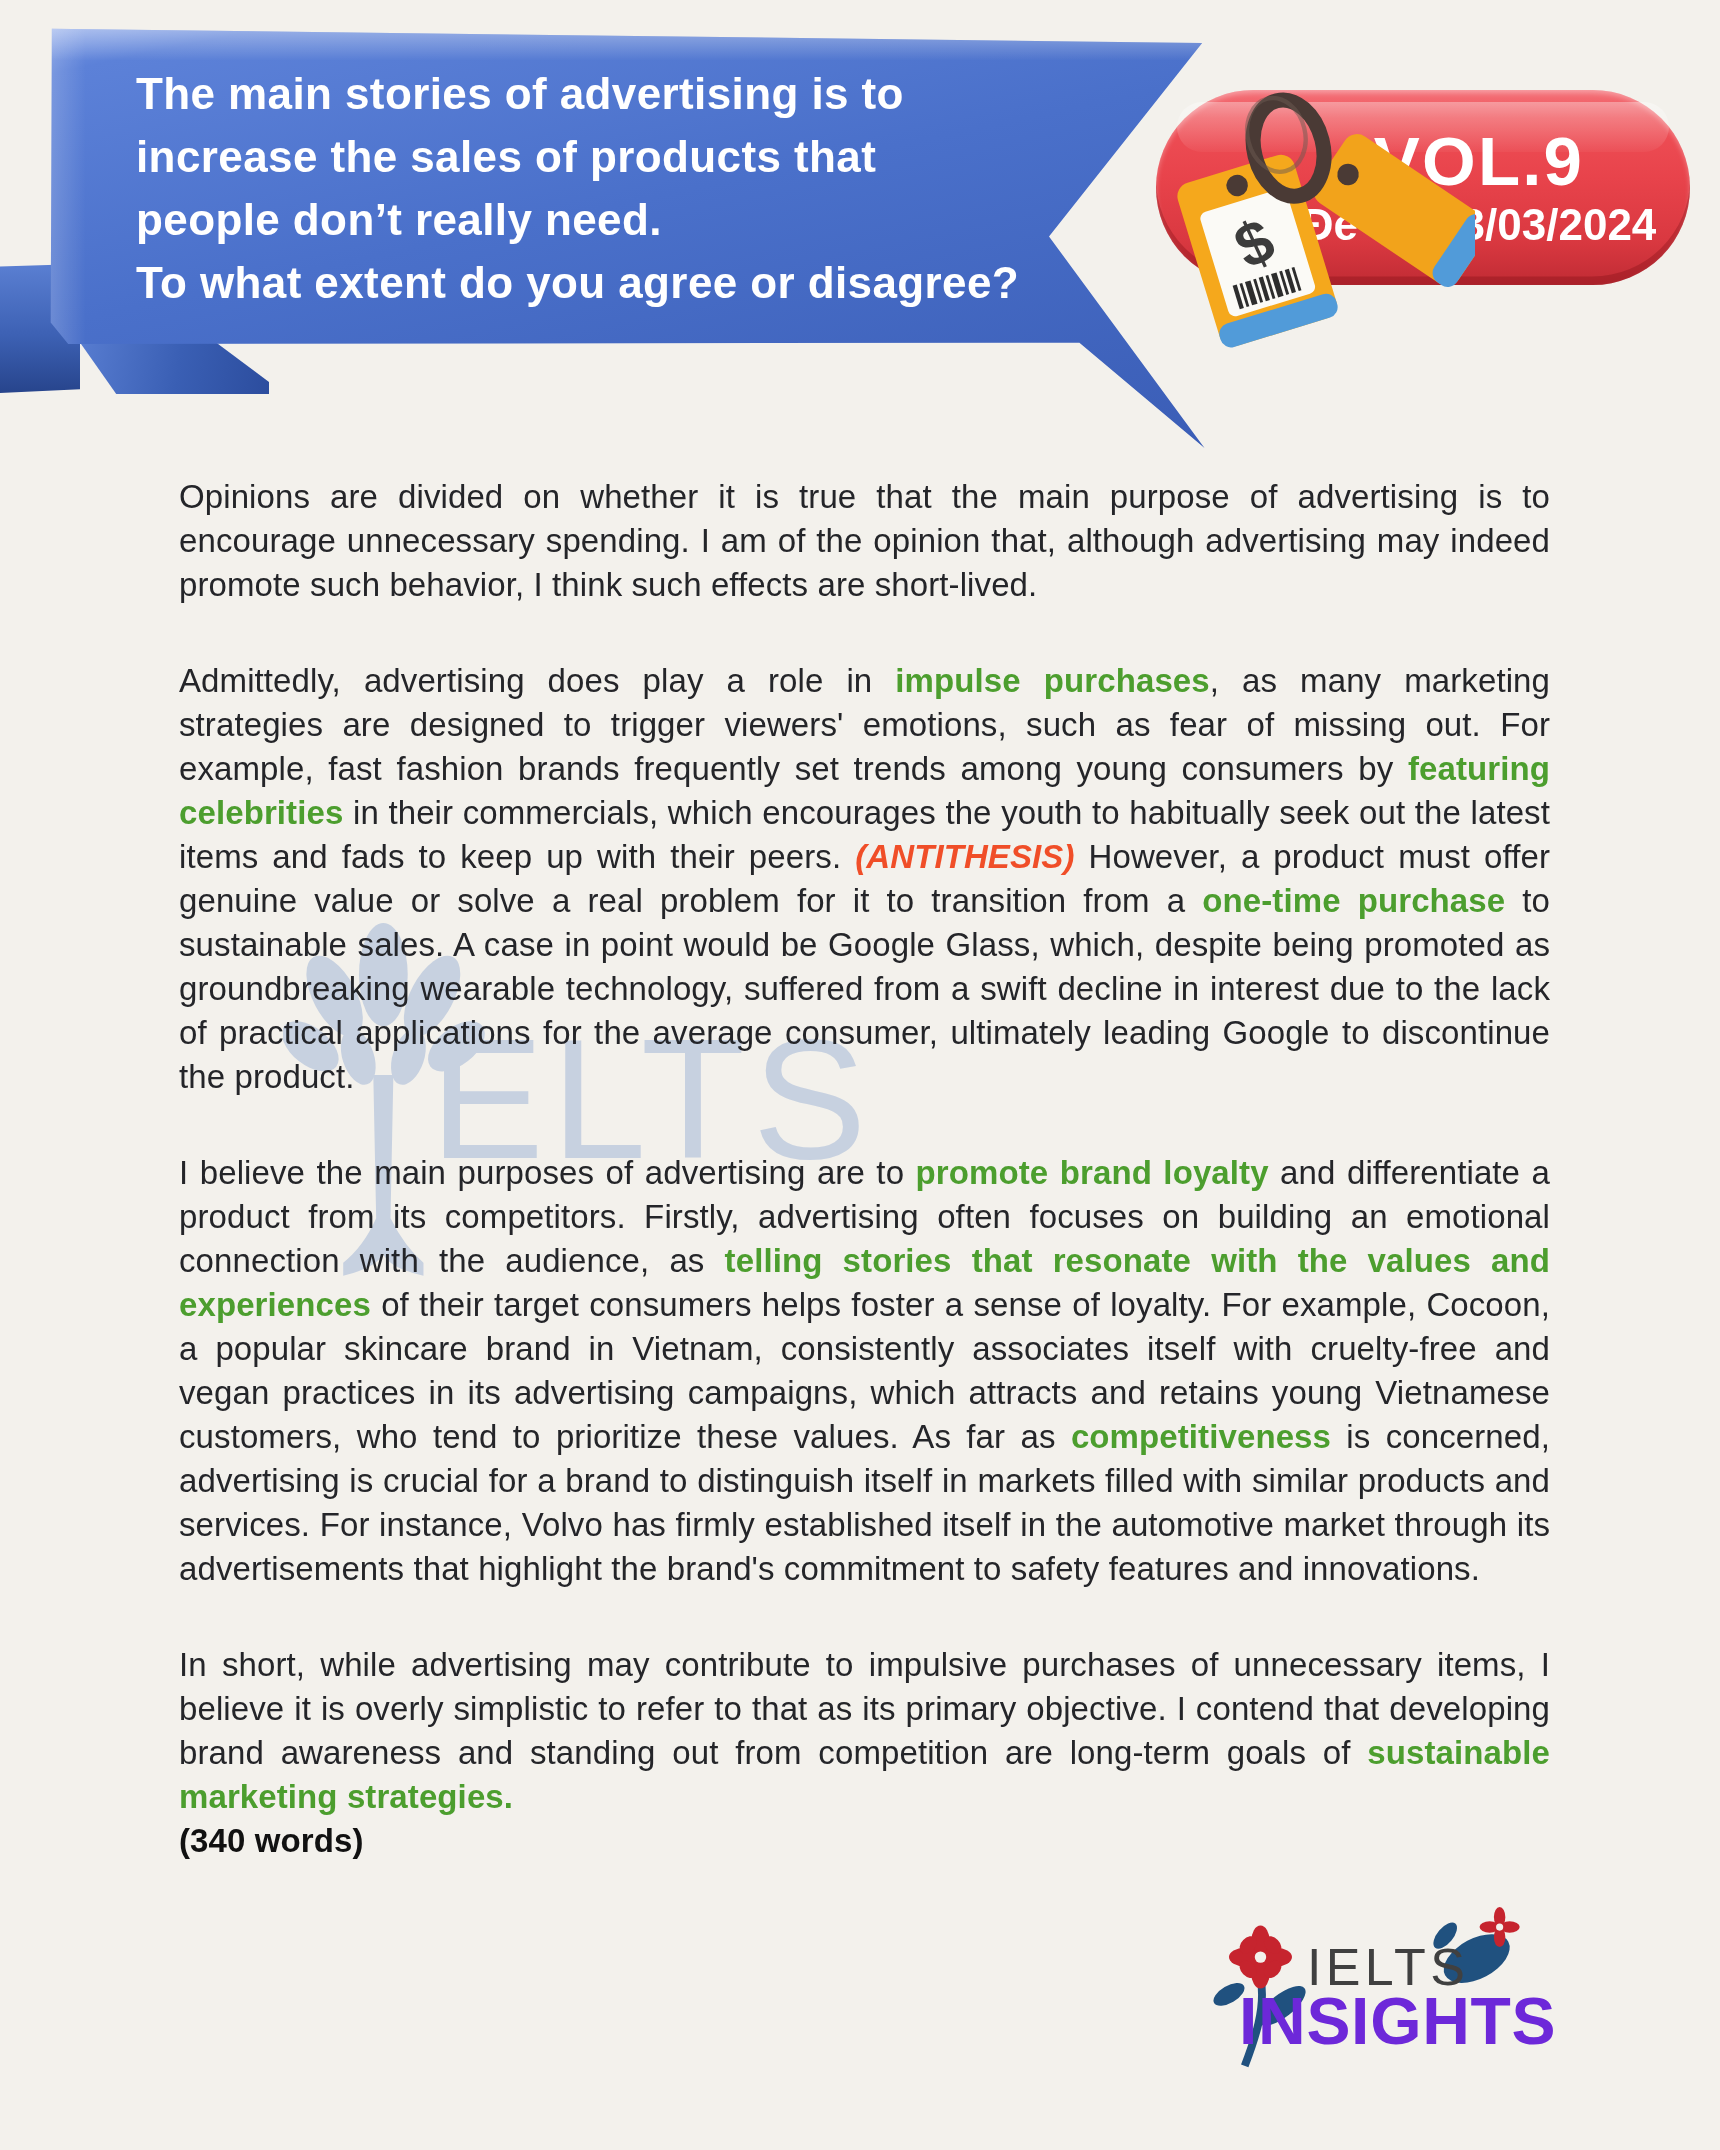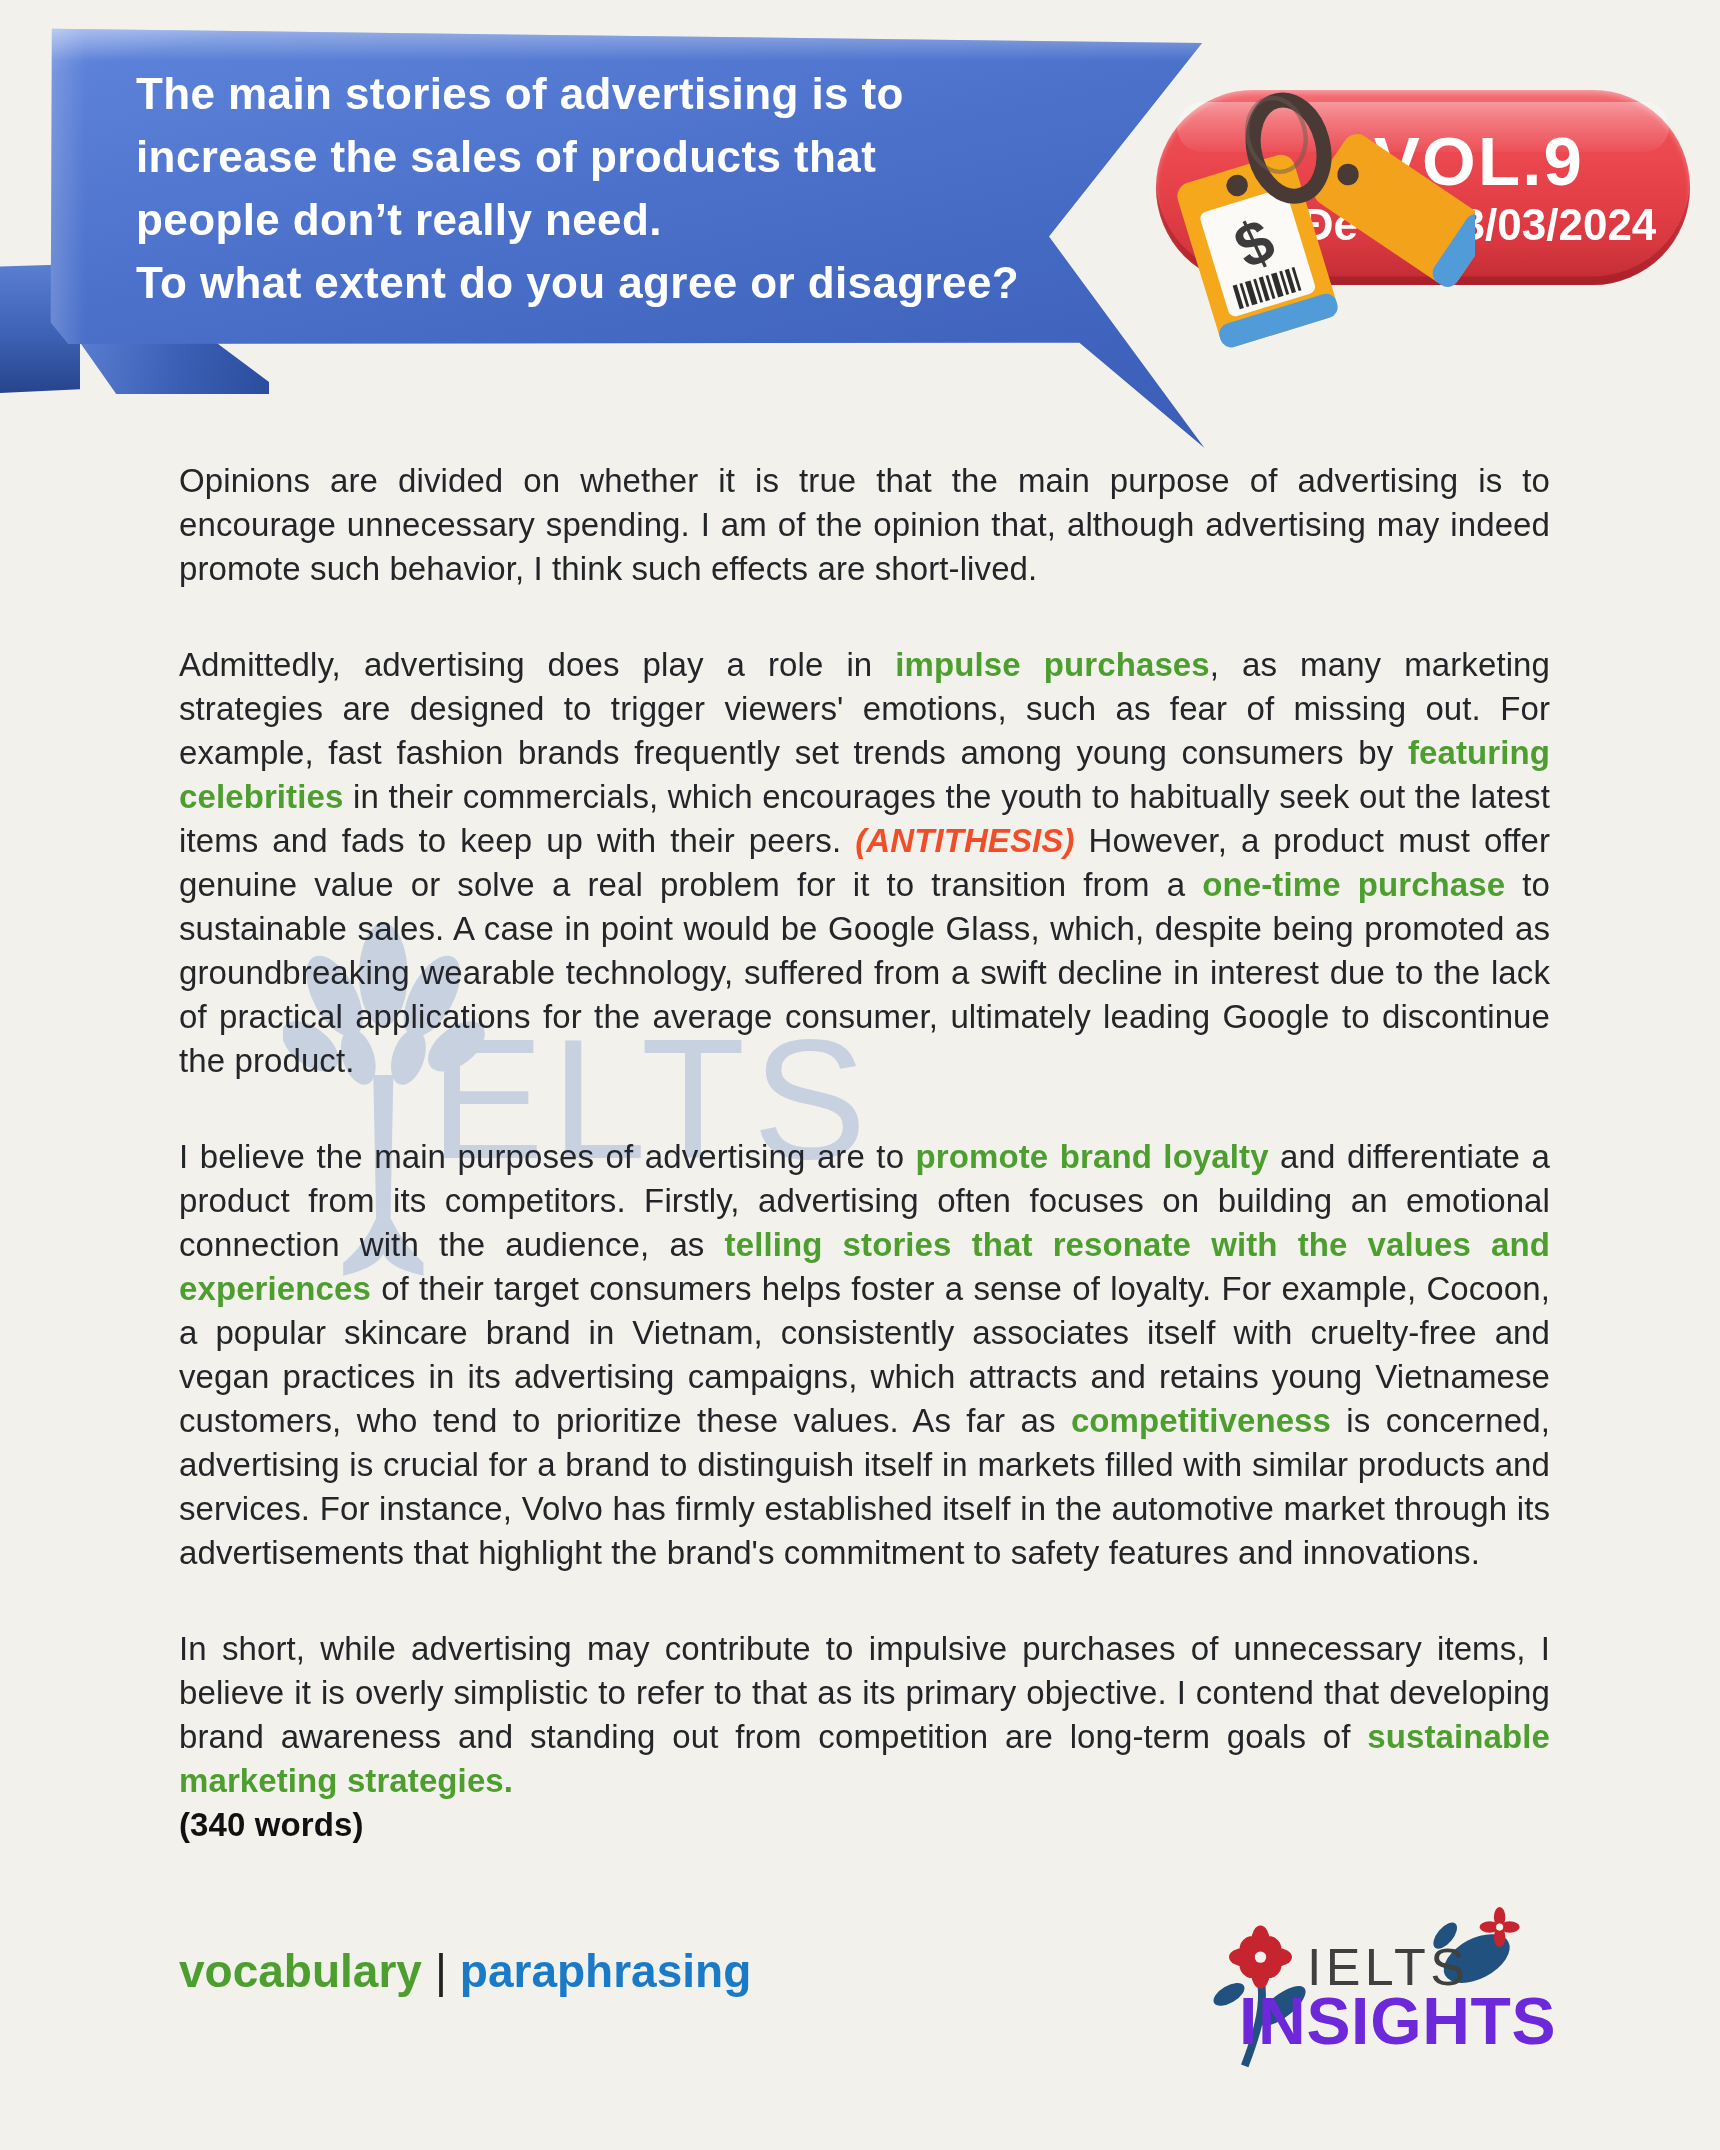"Opinions are divided on whether" .para:first-child { margin-top: 0 -> 16px }
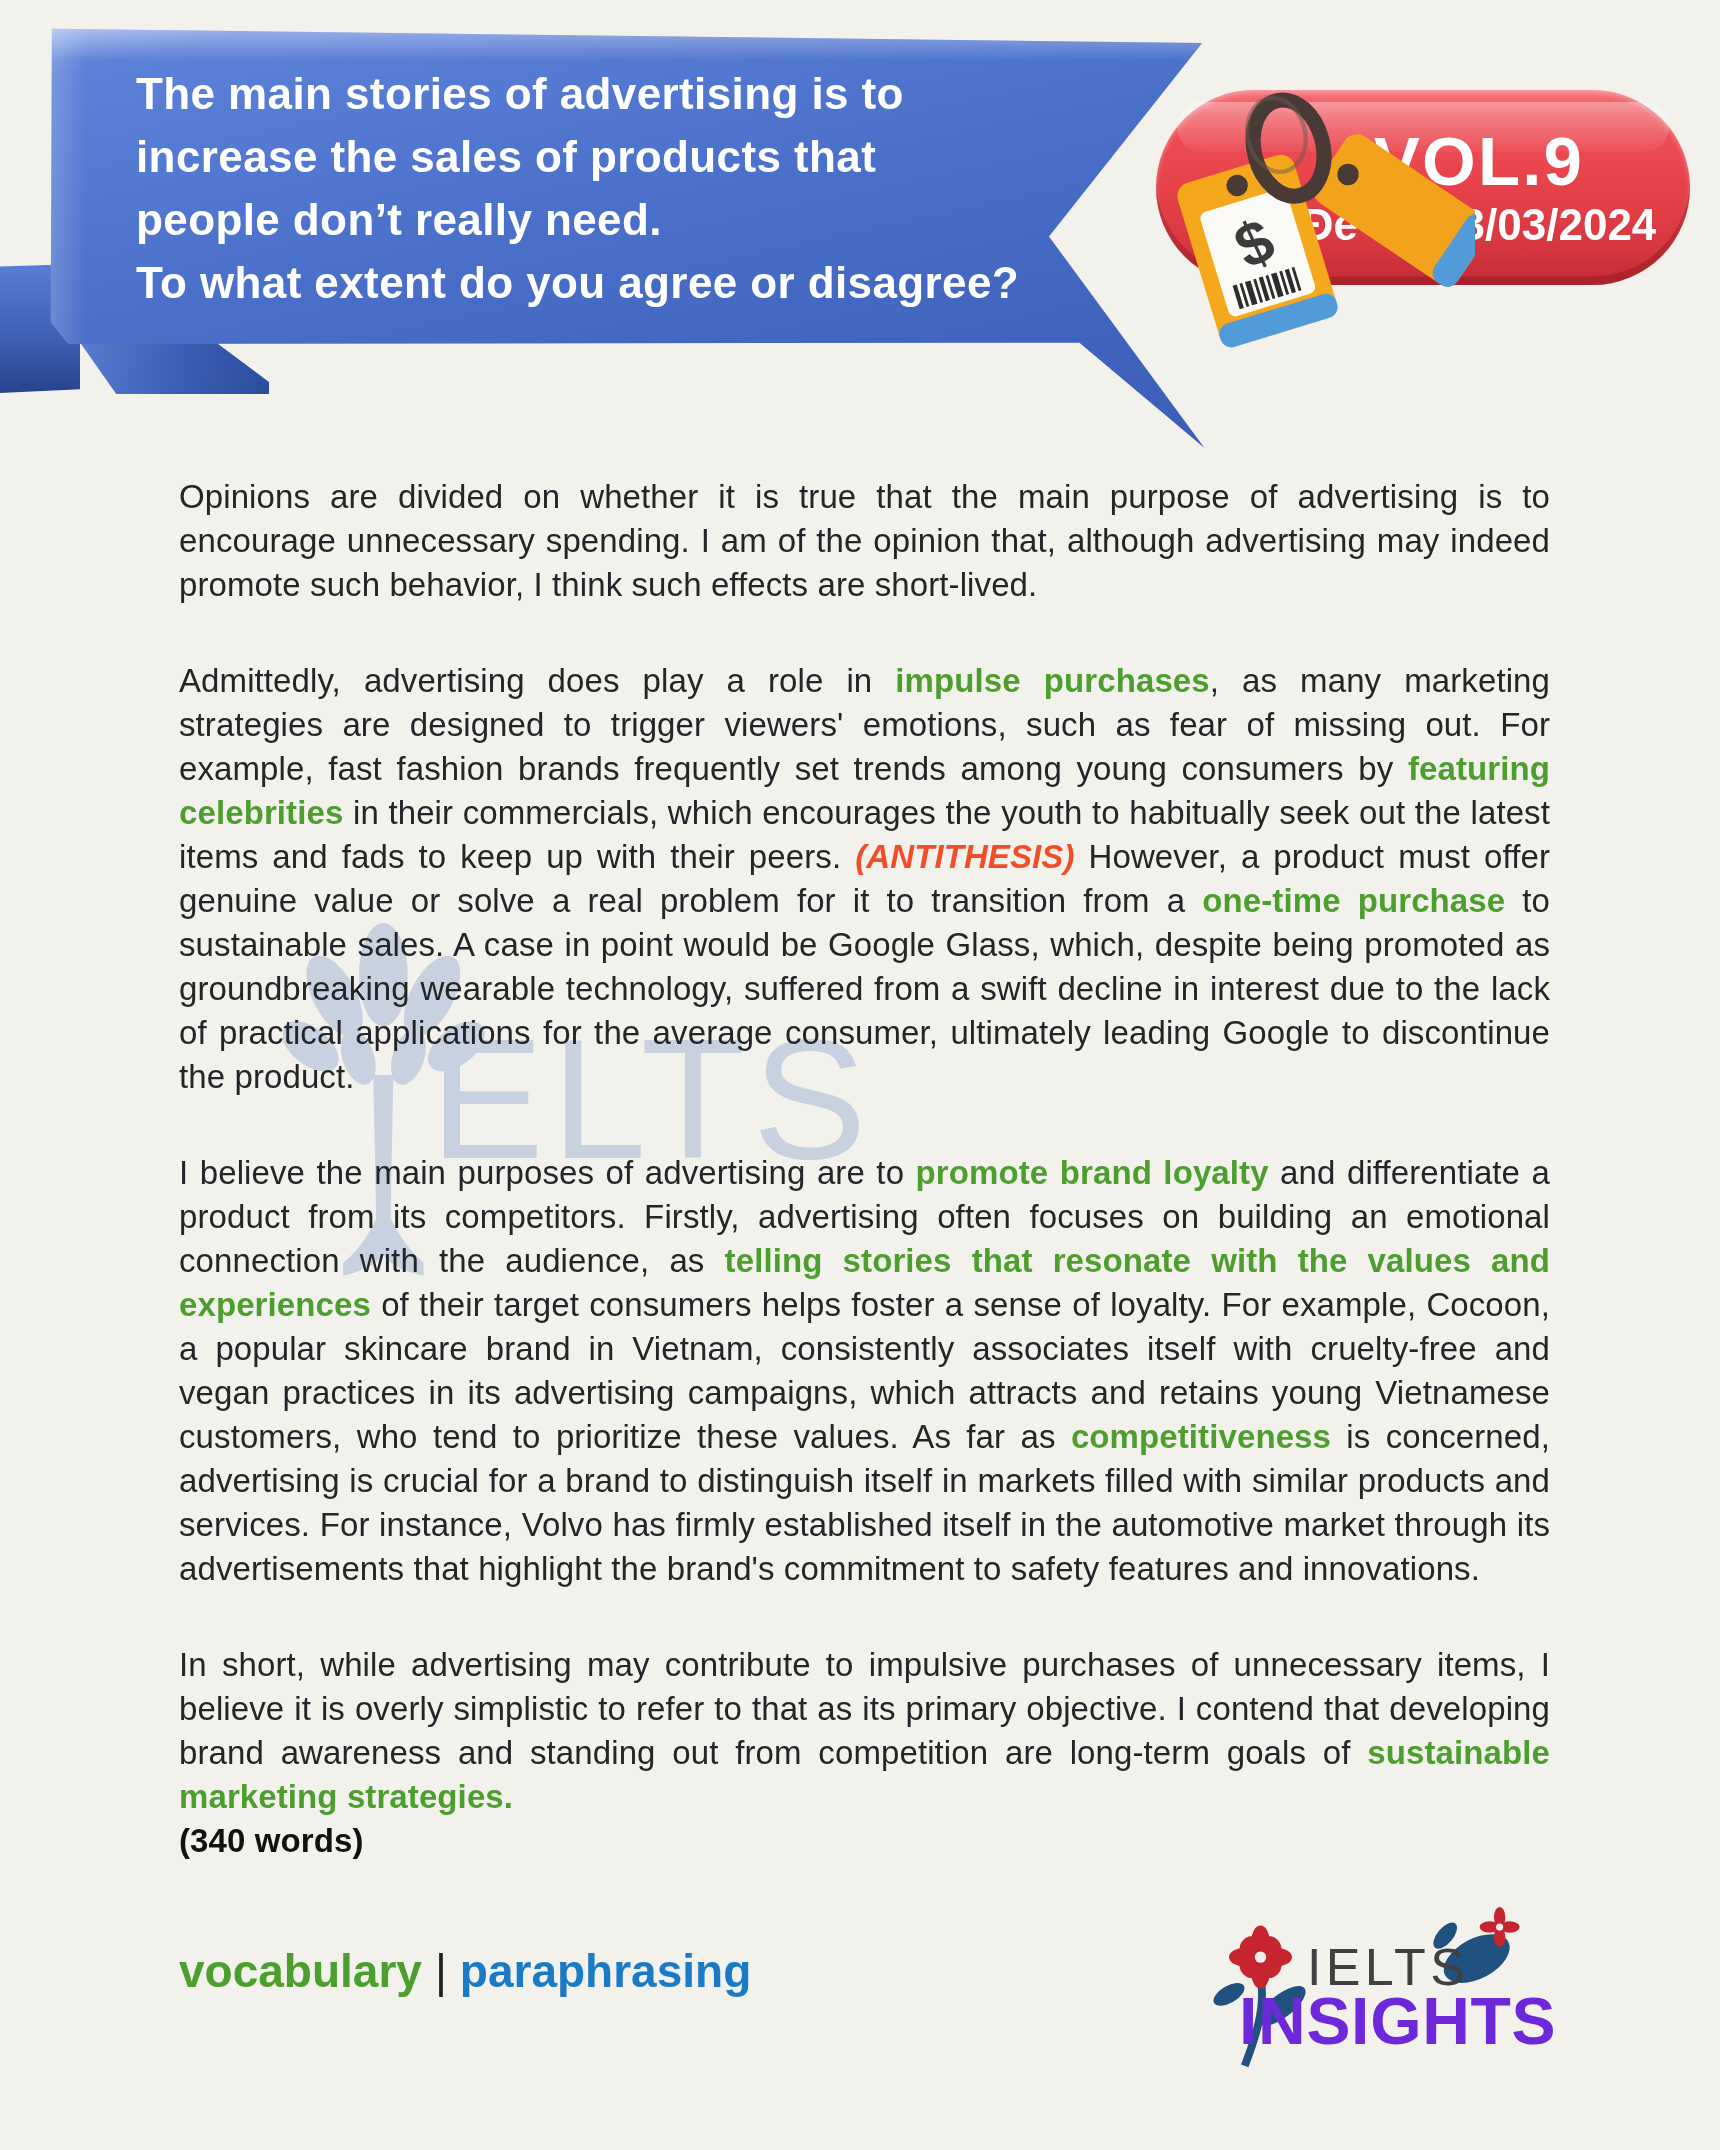"vocabulary | paraphrasing" div.footer-links { html: <div> <span>vocabulary</span><span>|</span><span>paraphrasing</span> </div> -> none }
